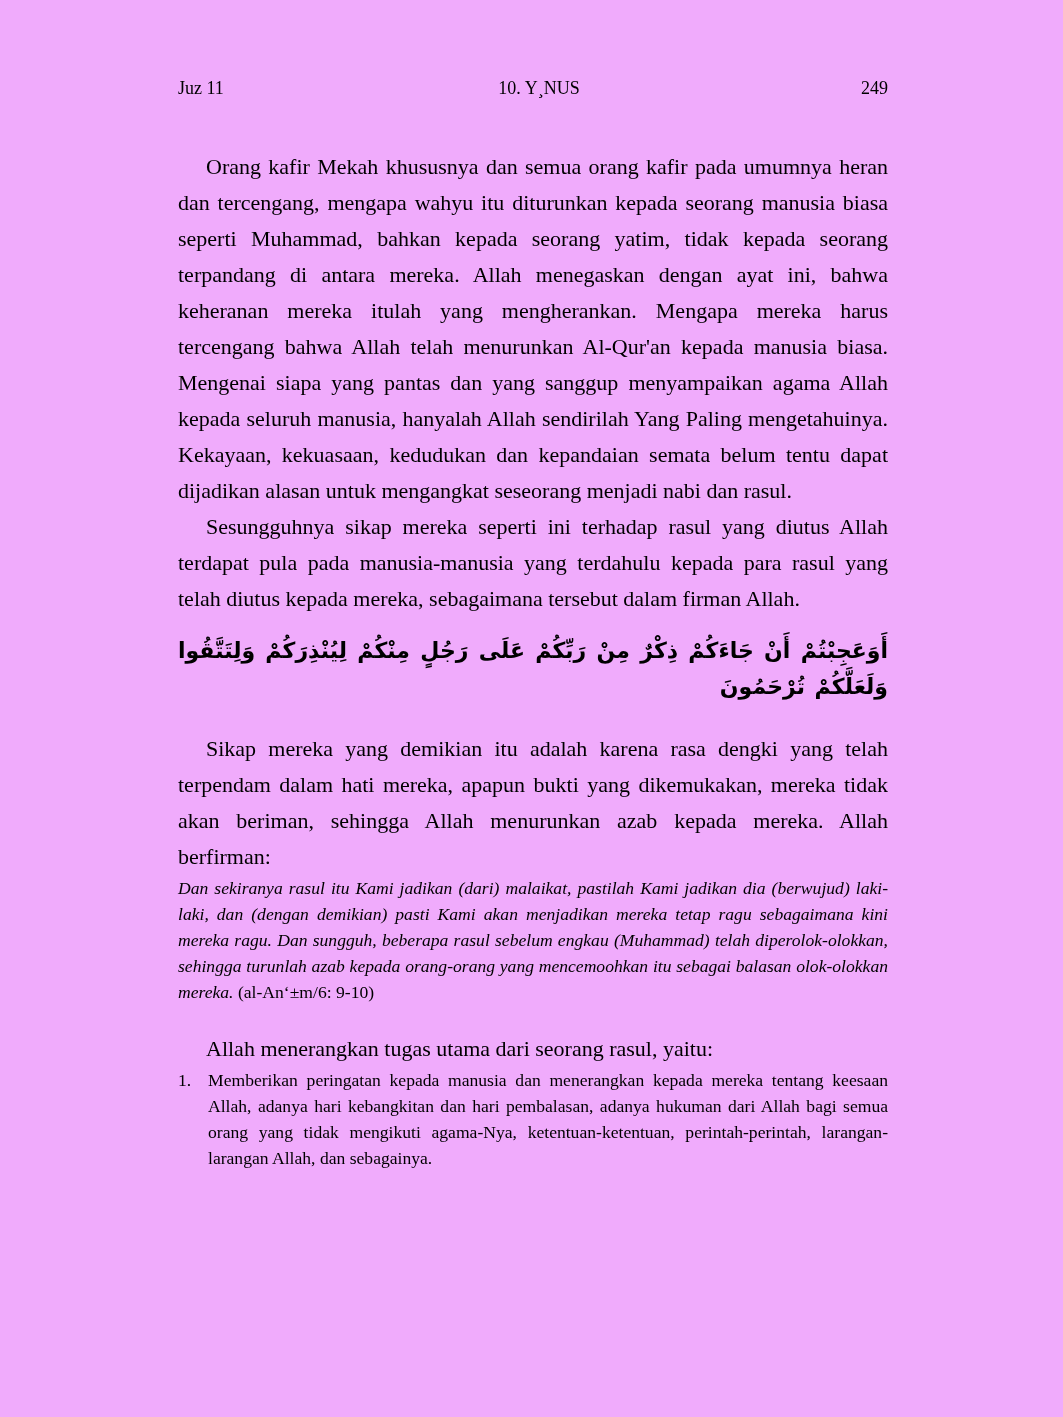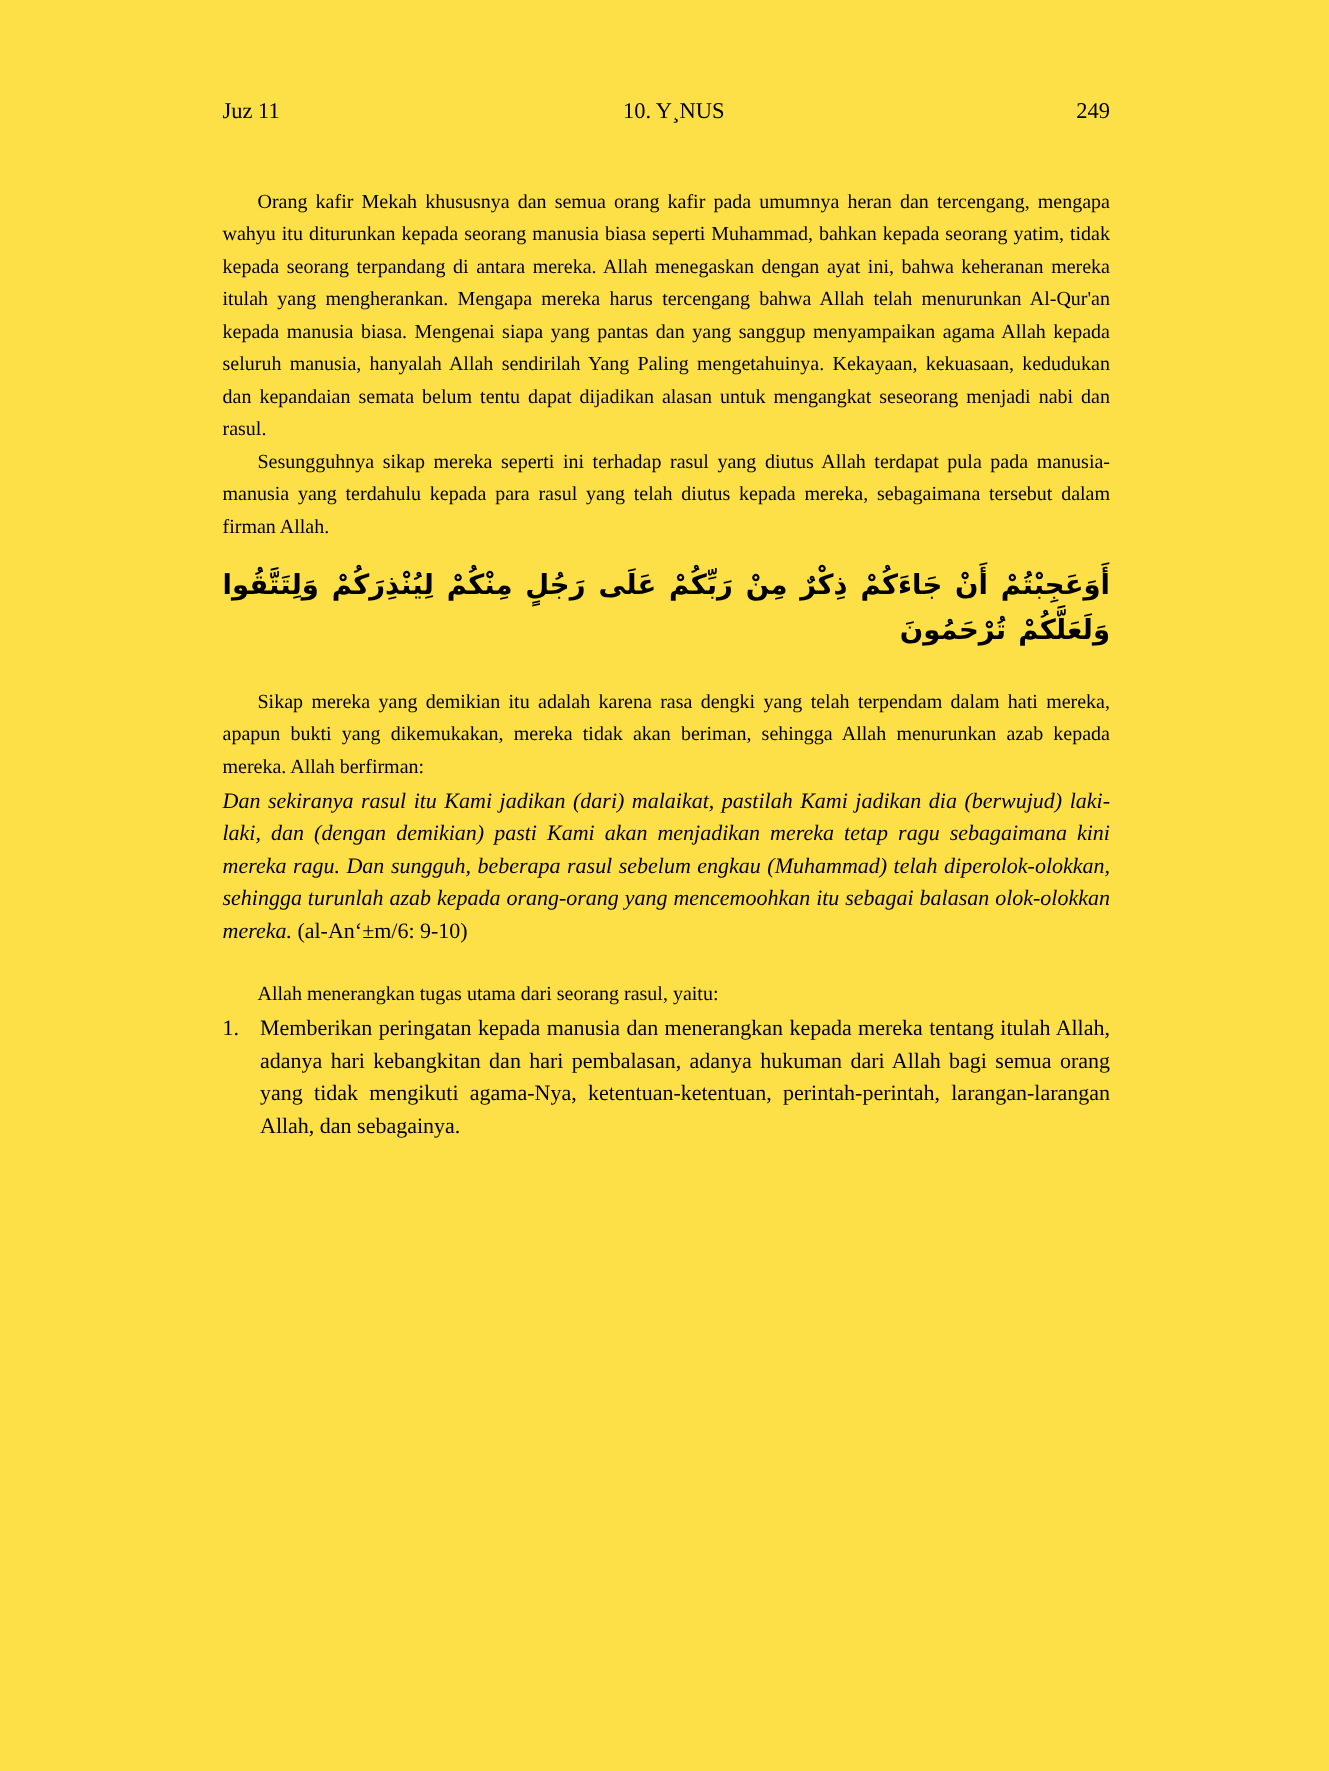"Juz 11" .page { background: #fde047 -> #f0abfc }
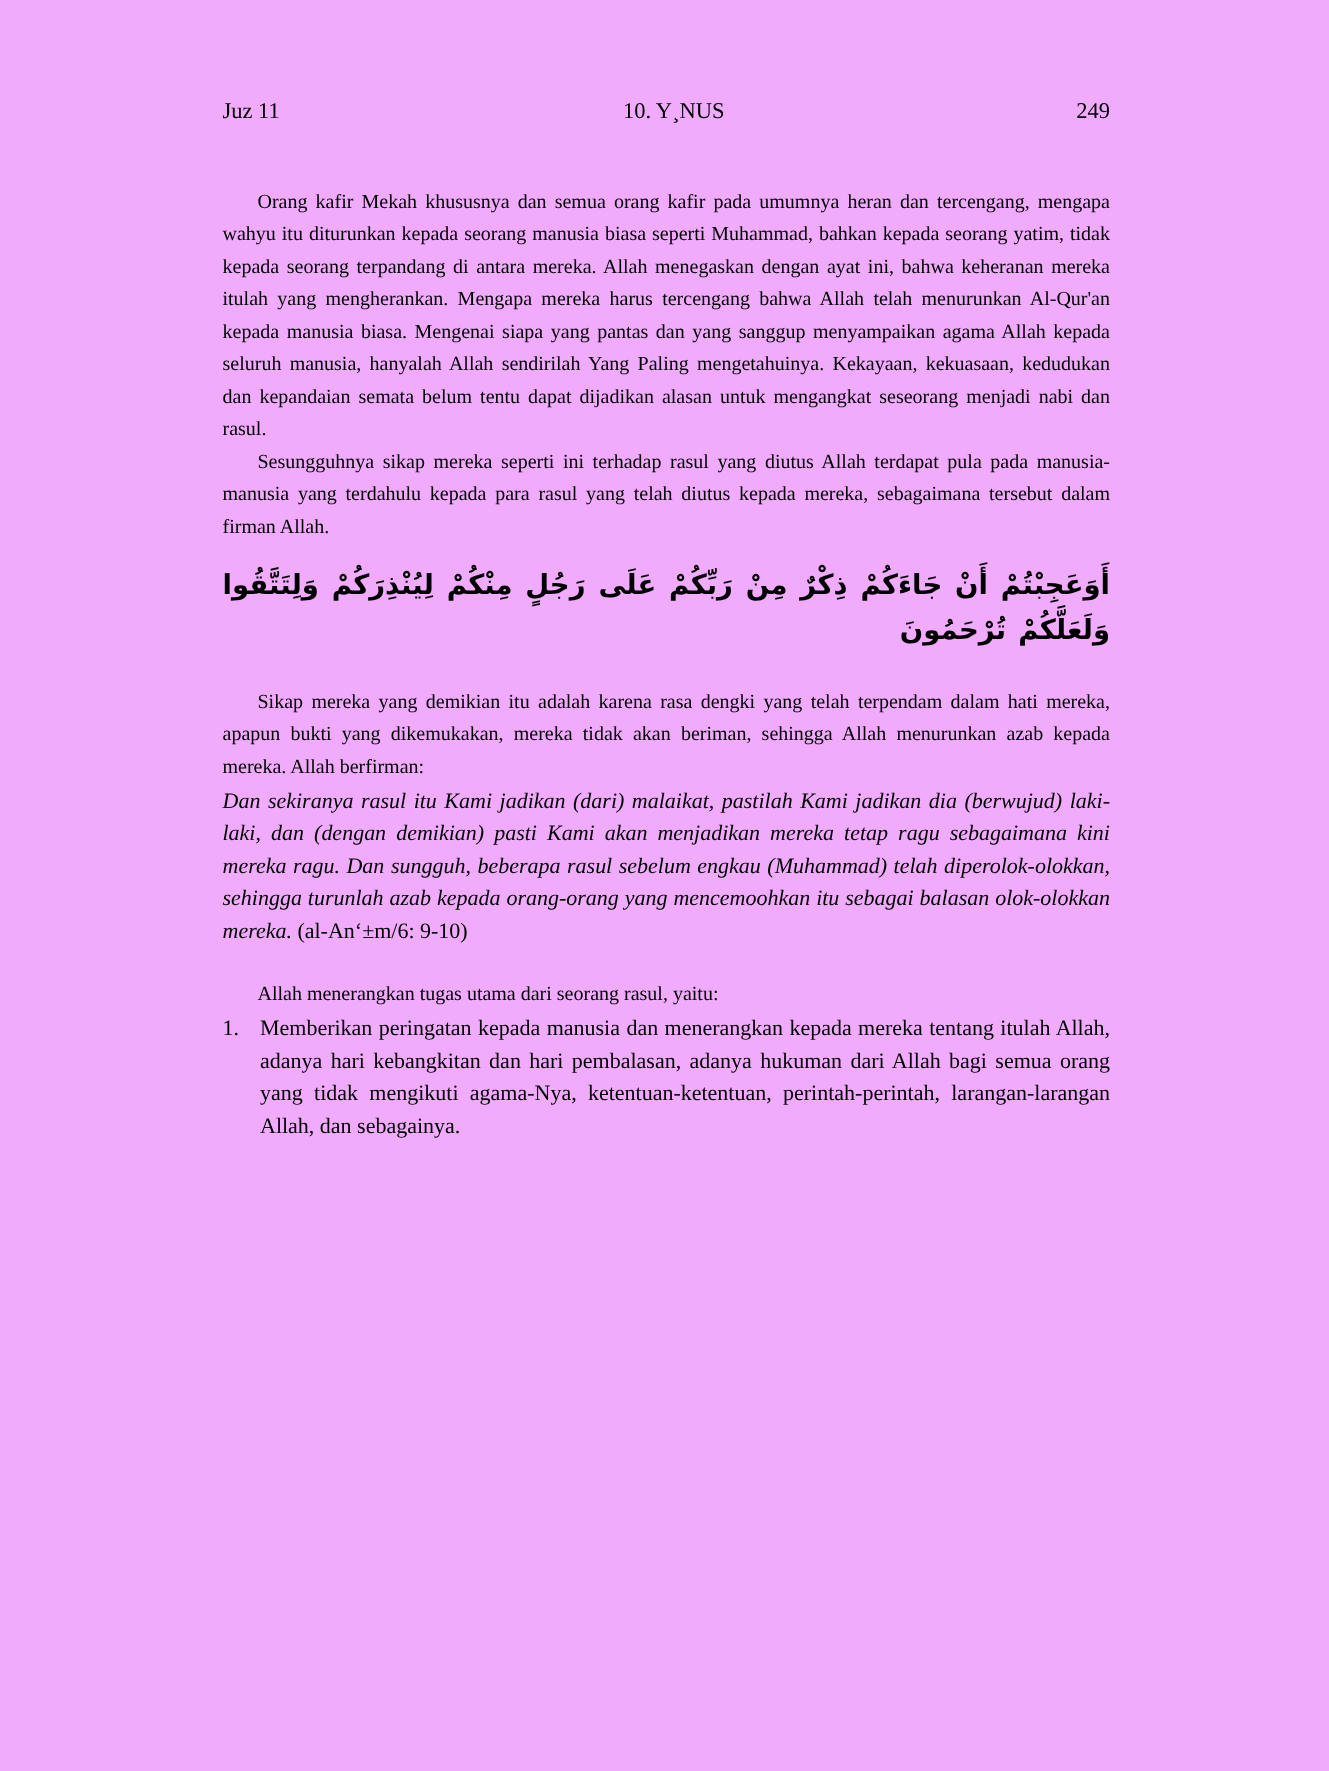"Orang kafir Mekah khususnya dan" .body-para { font-size: 16px -> 22px; line-height: 26px -> 36px }
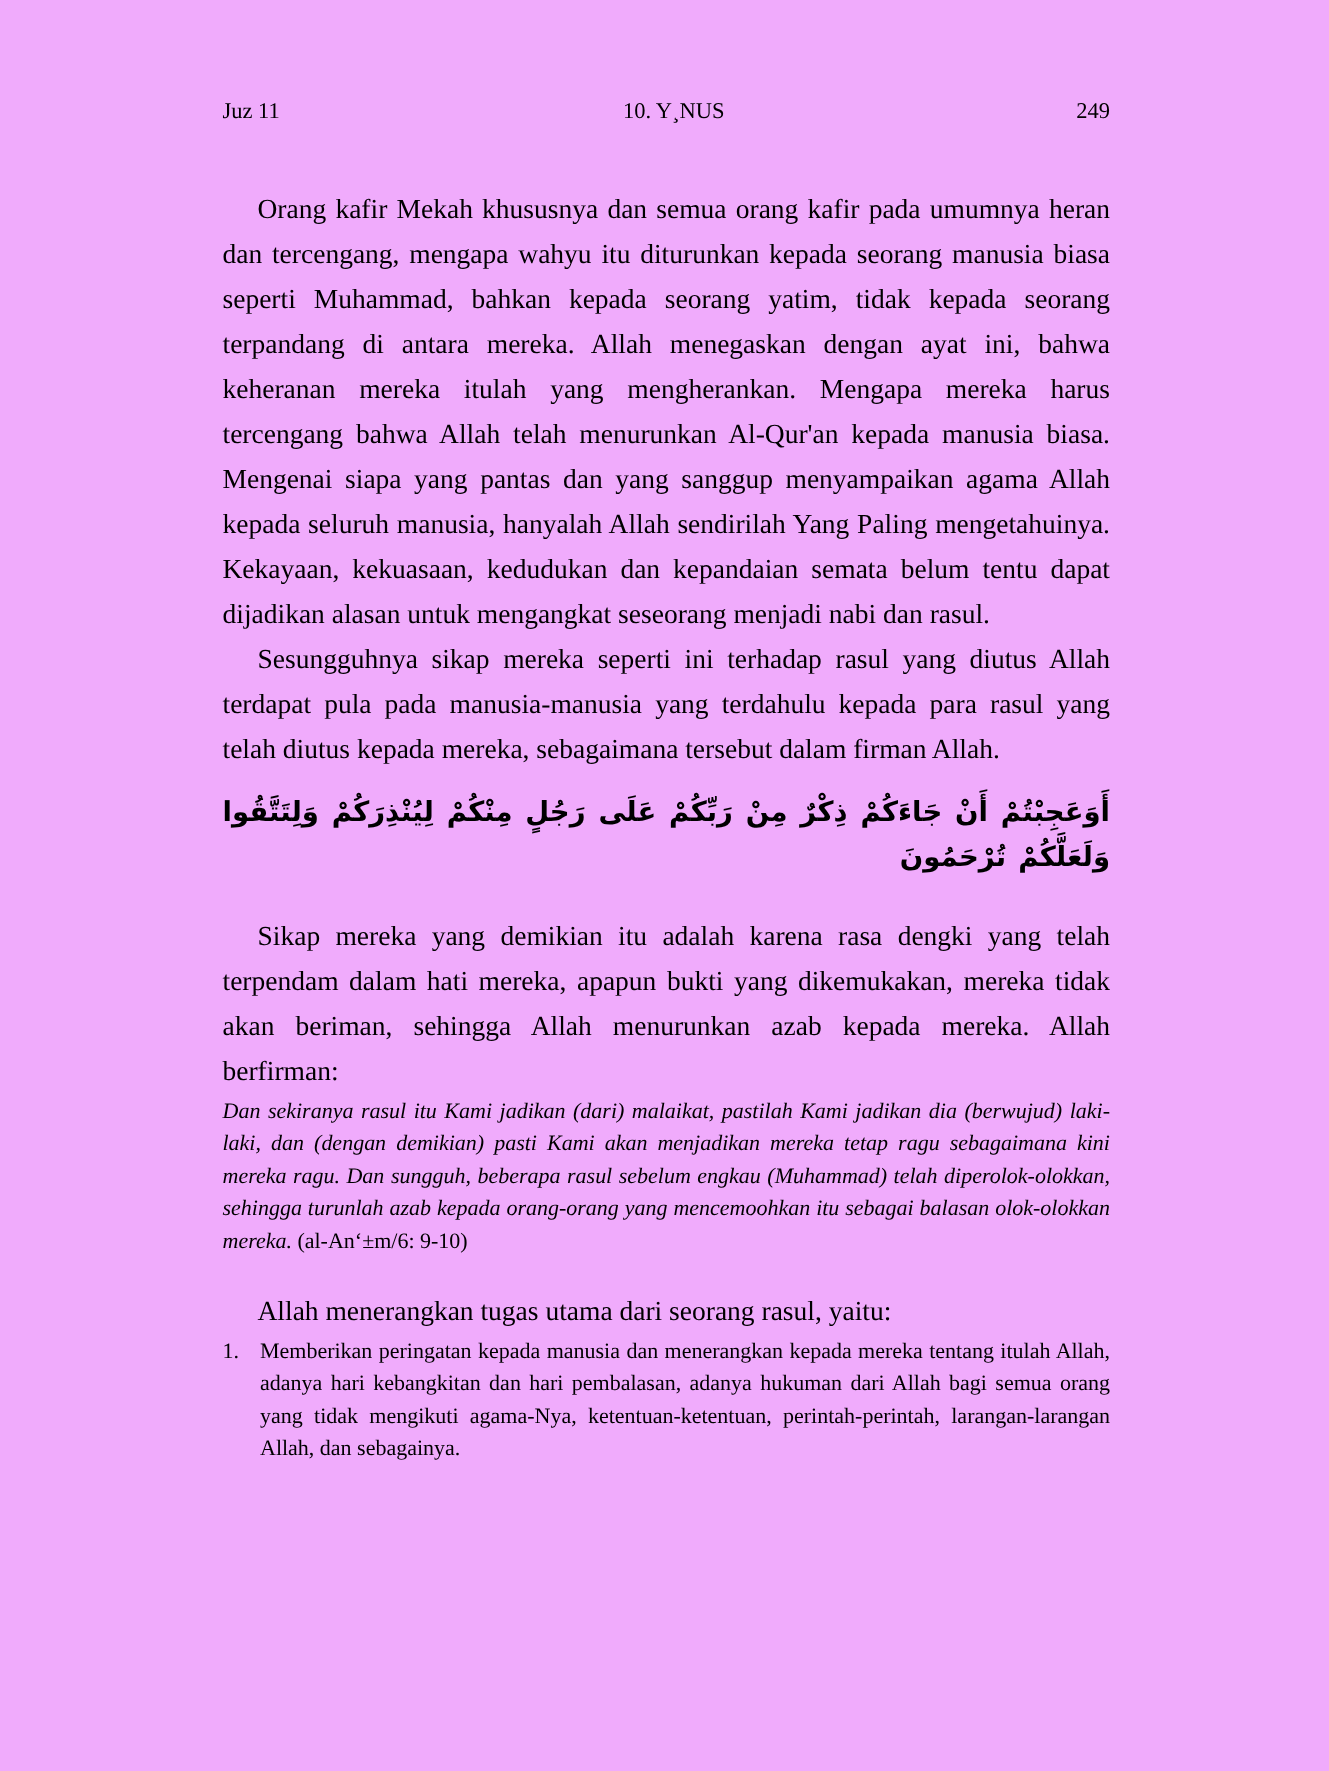"Memberikan peringatan kepada manusia dan" p { text: itulah -> keesaan }
